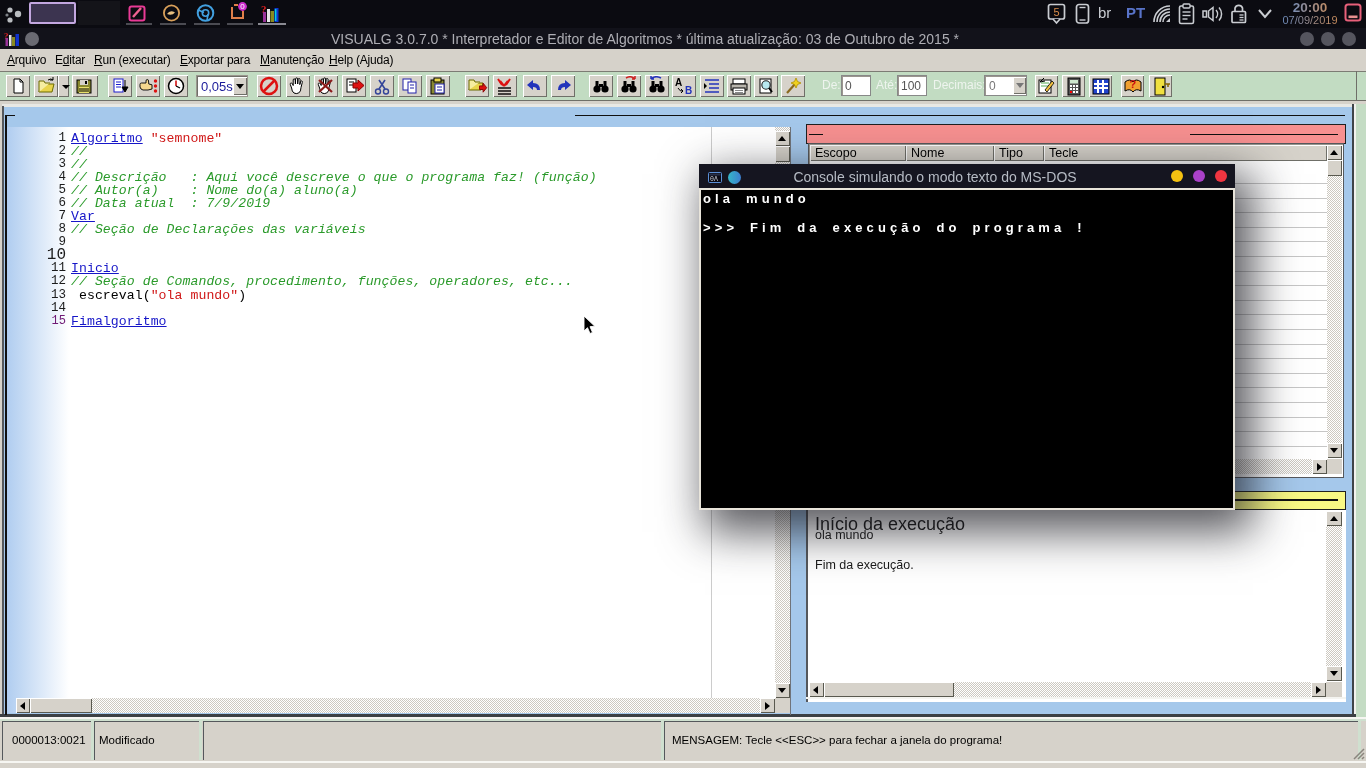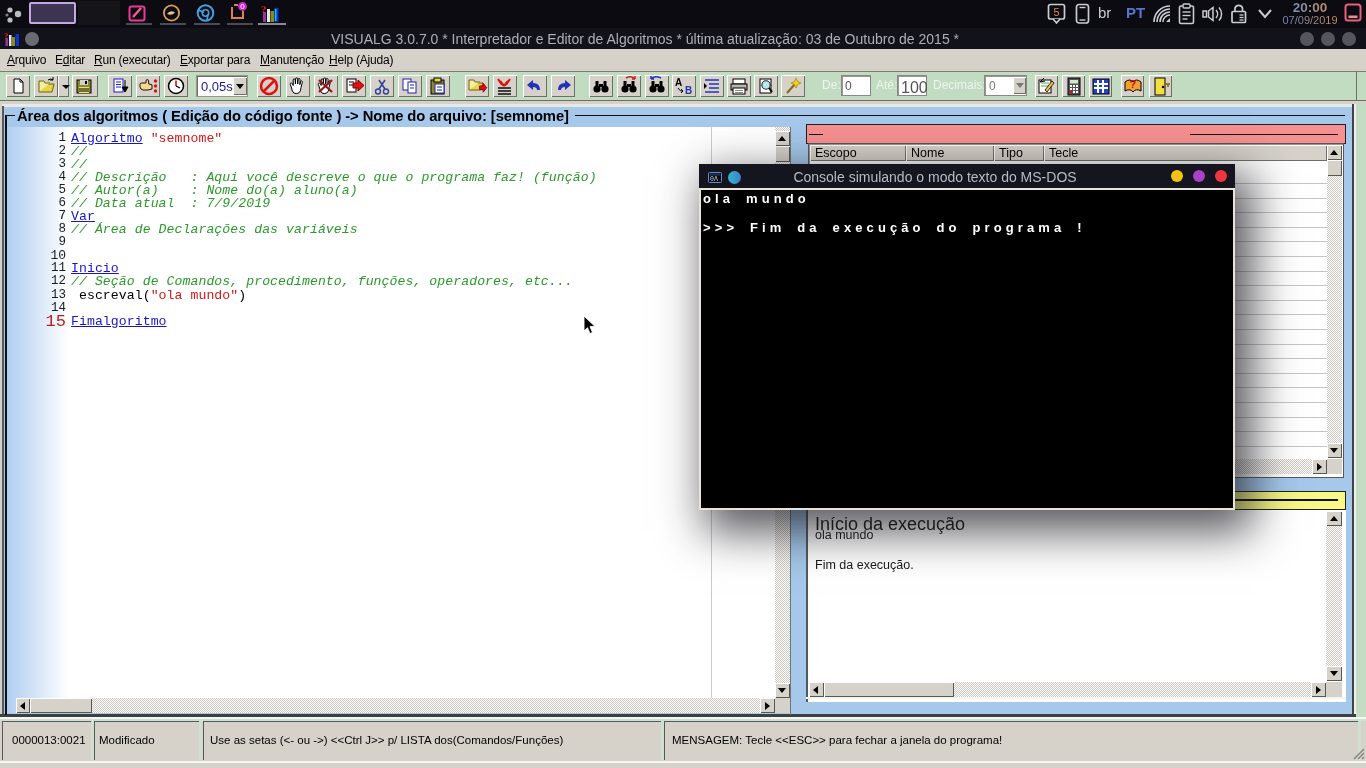"100" span { font-size: 16px -> 12px }
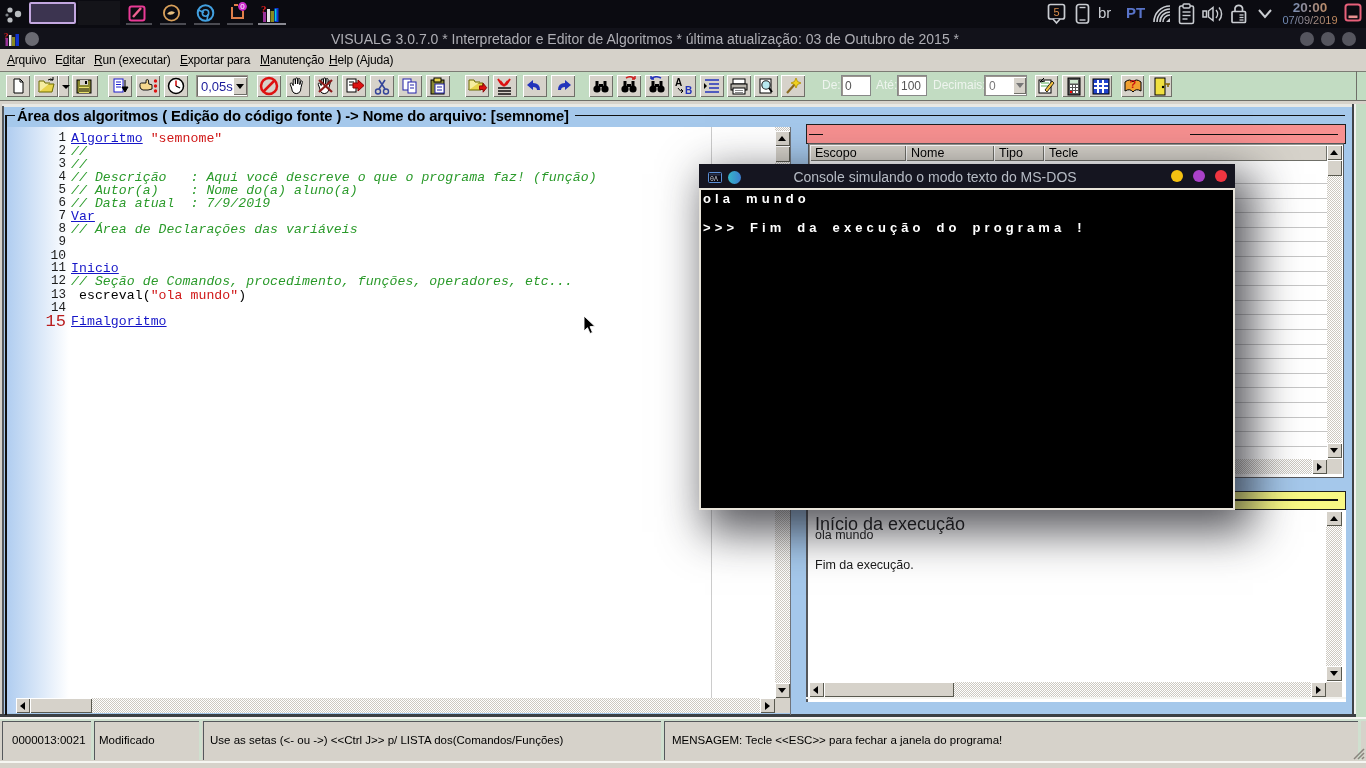"Área dos algoritmos ( Edição" div.abs { html: <div>Área dos algoritmos ( Edição do código fonte ) -&gt; Nome do arquivo: [semnome]</div> -> none }
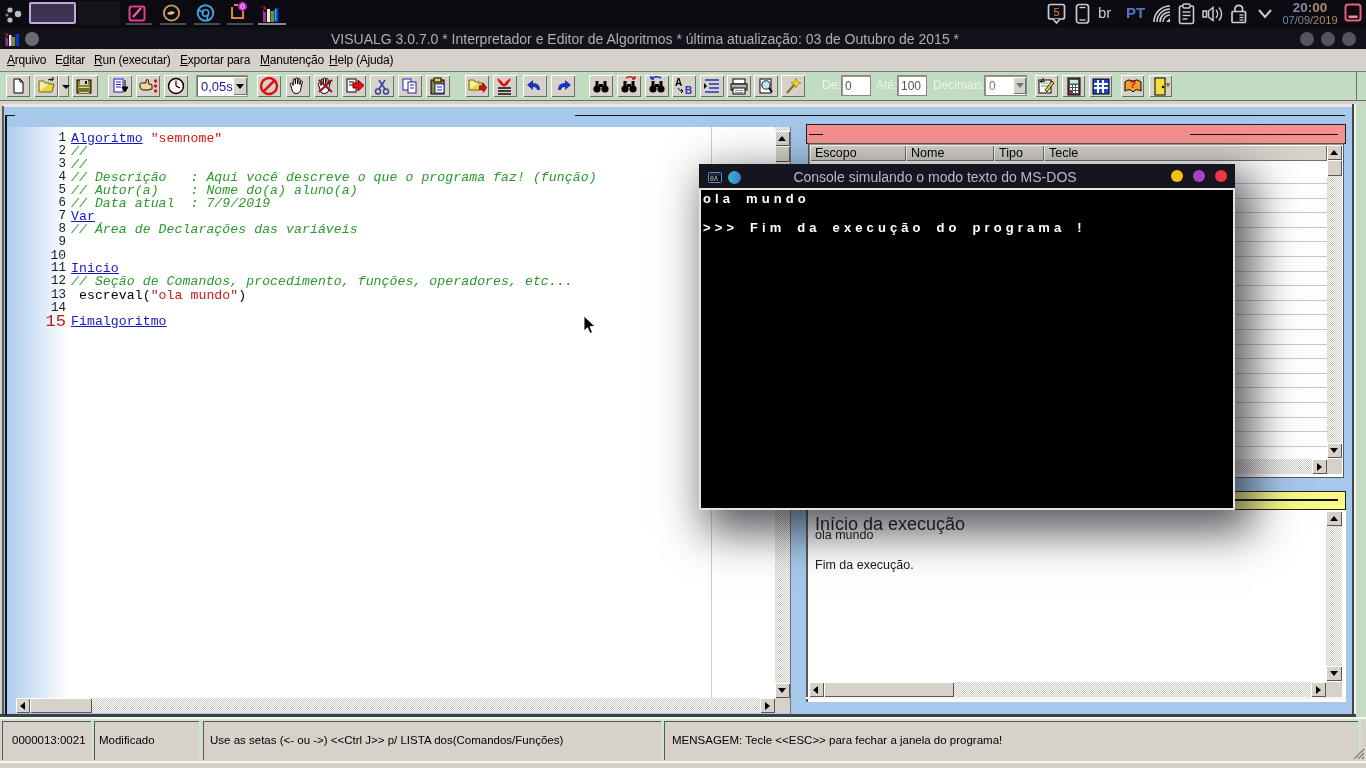"// Área de Declarações das" span { text: Área -> Seção }
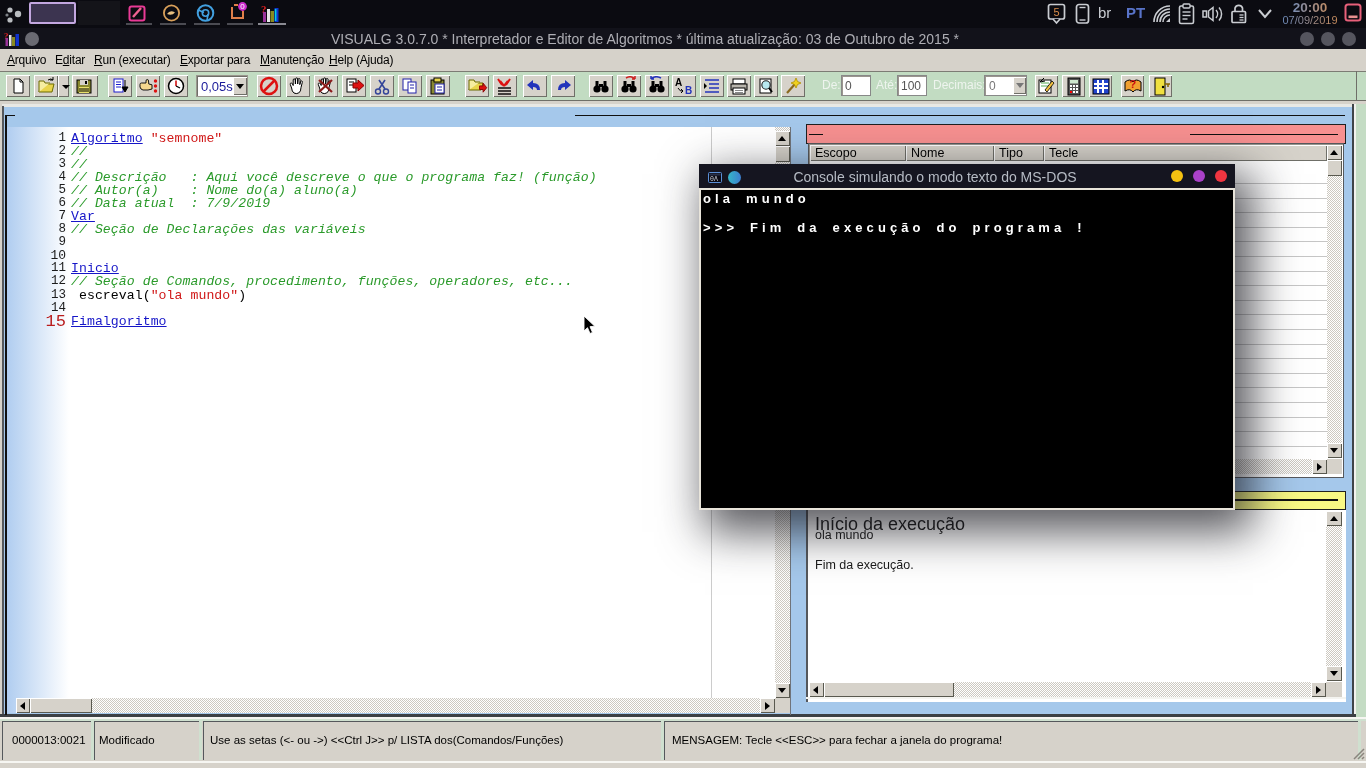"10" div.abs { font-size: 13px -> 16px }
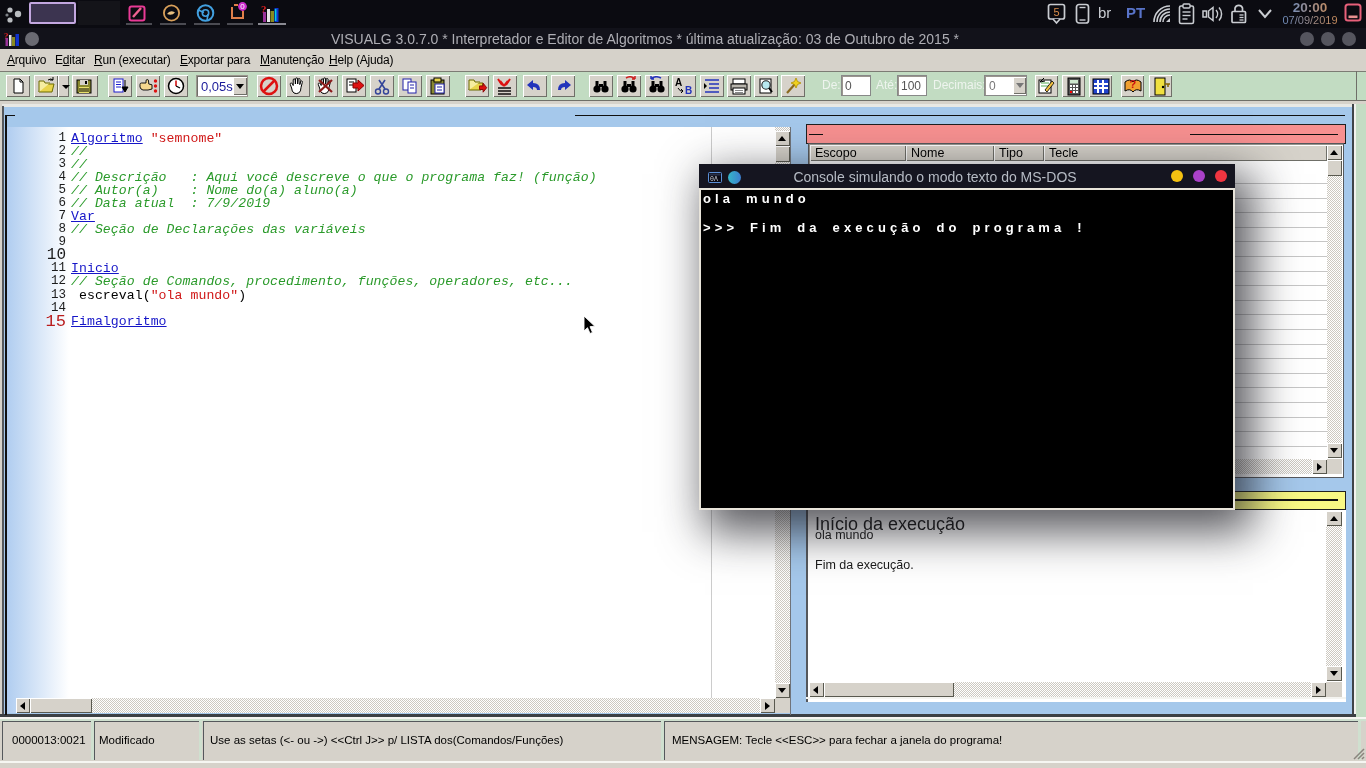"15" div.abs { color: #b91c1c -> #701a75; font-size: 17px -> 12px }
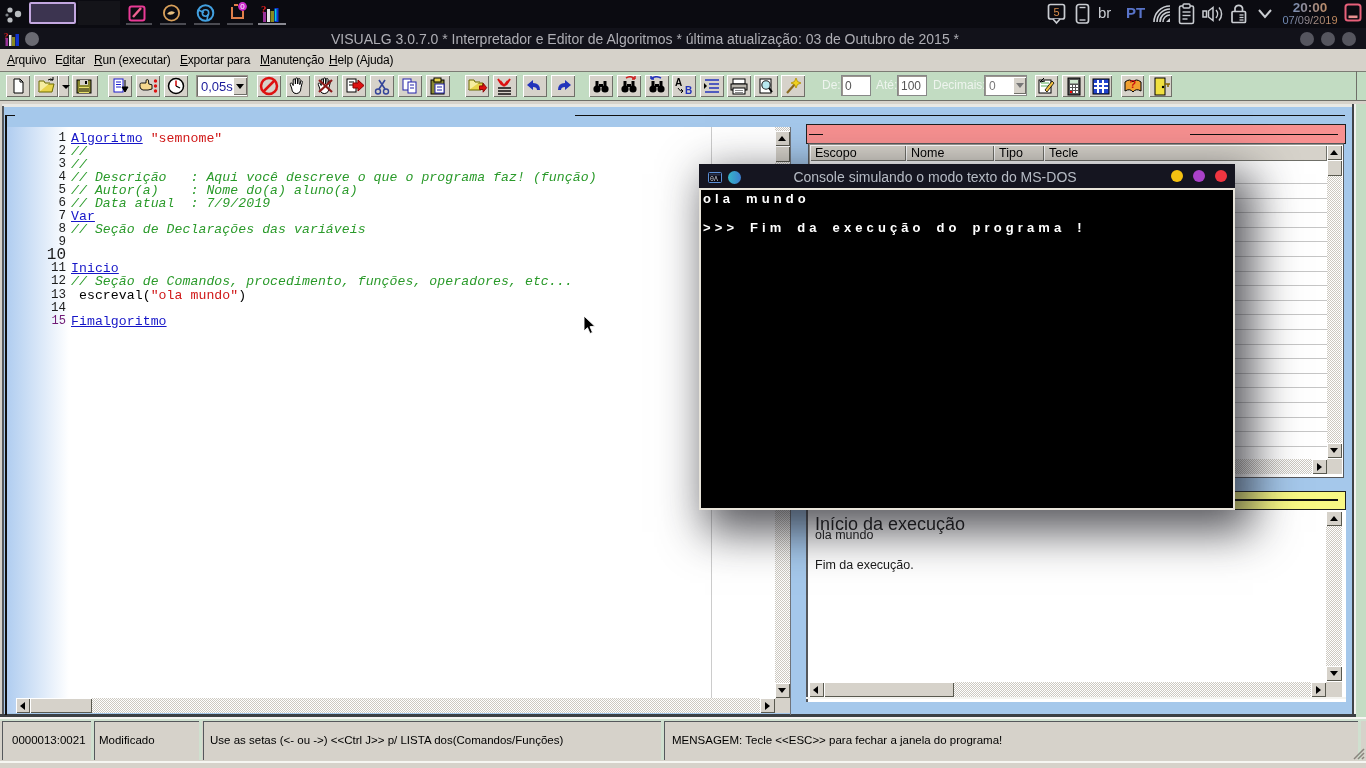"Use as setas (<- ou" div.abs { html: <div>Use as setas (&lt;- ou -&gt;) &lt;&lt;Ctrl J&gt;&gt; p/ LISTA dos(Comandos/Funções)</div> -> none }
